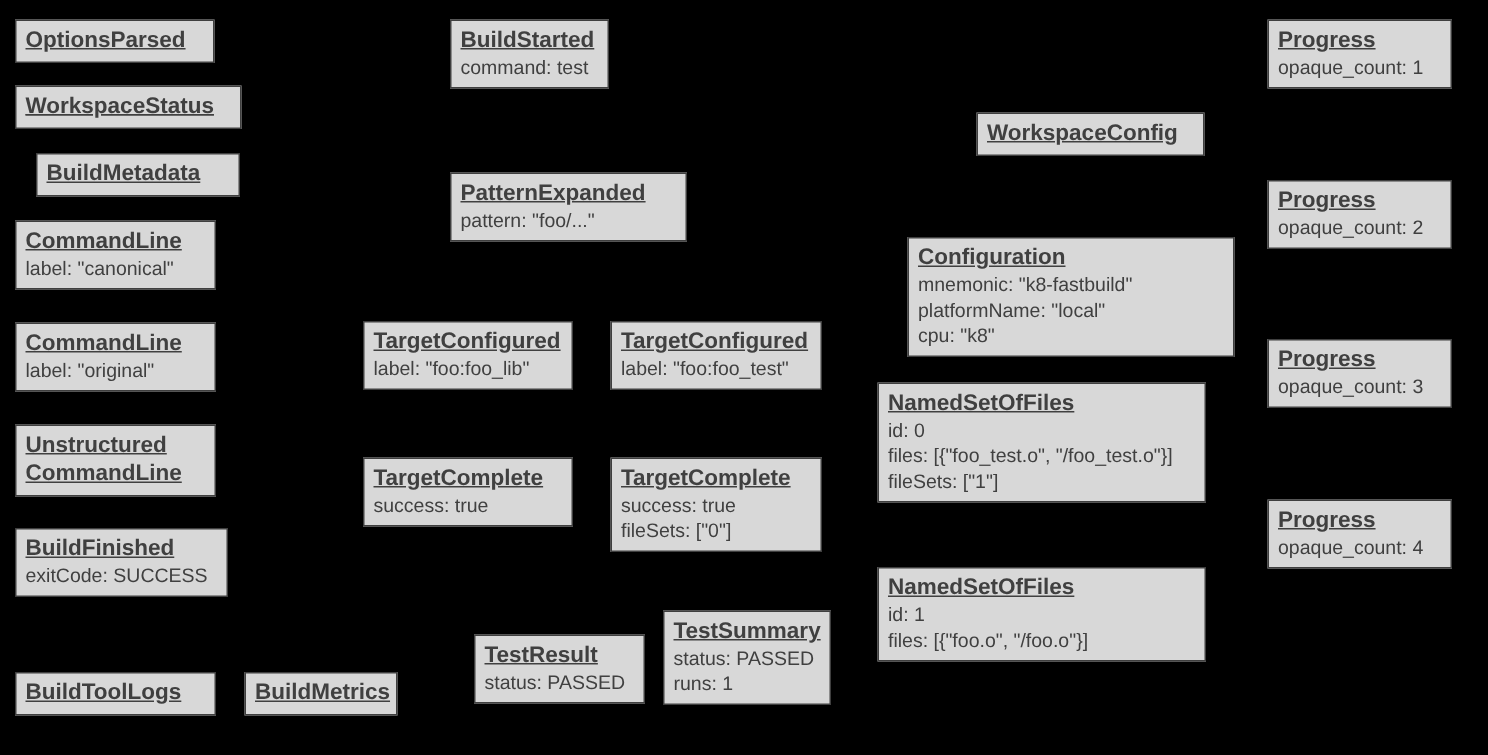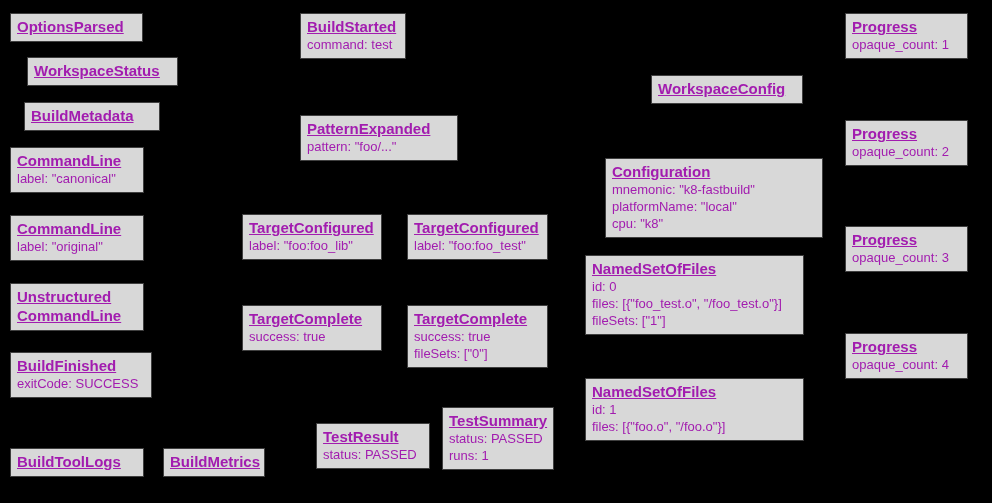"OptionsParsed" .node { color: #a21caf -> #404040 }
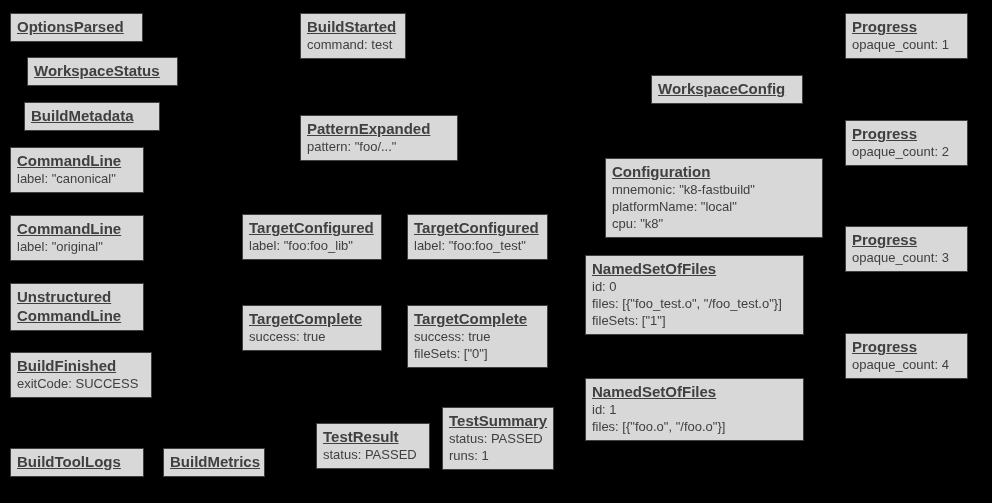"WorkspaceStatus" div.node { left: 27px -> 10px }
